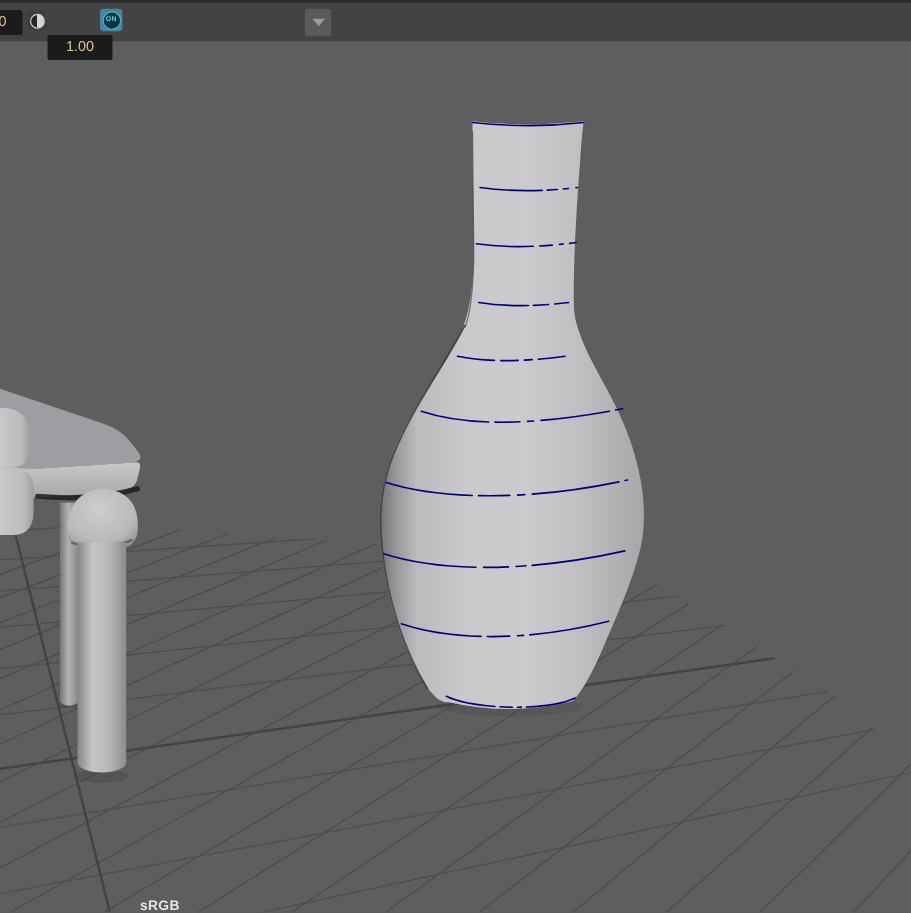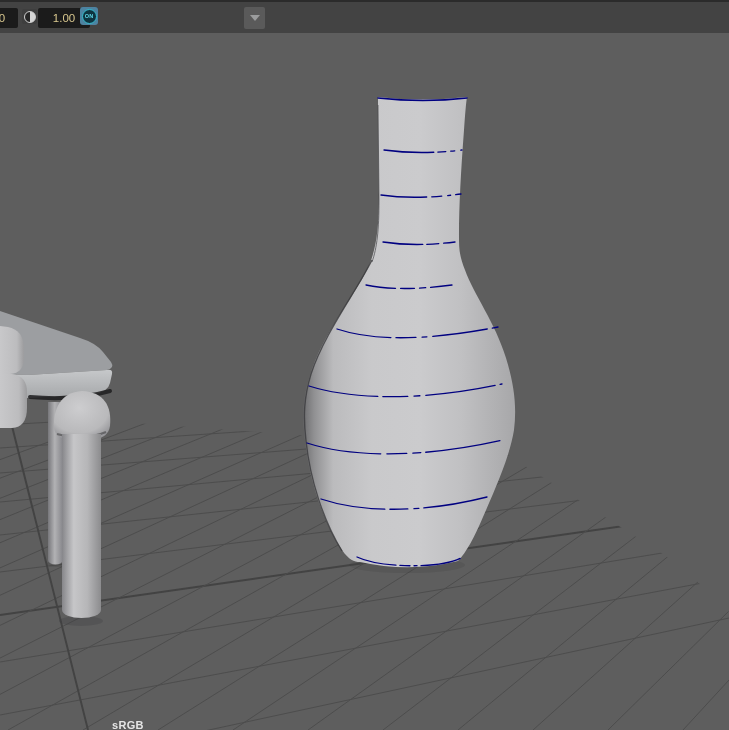"1.00" .gamma { margin-top: none -> 20px }
